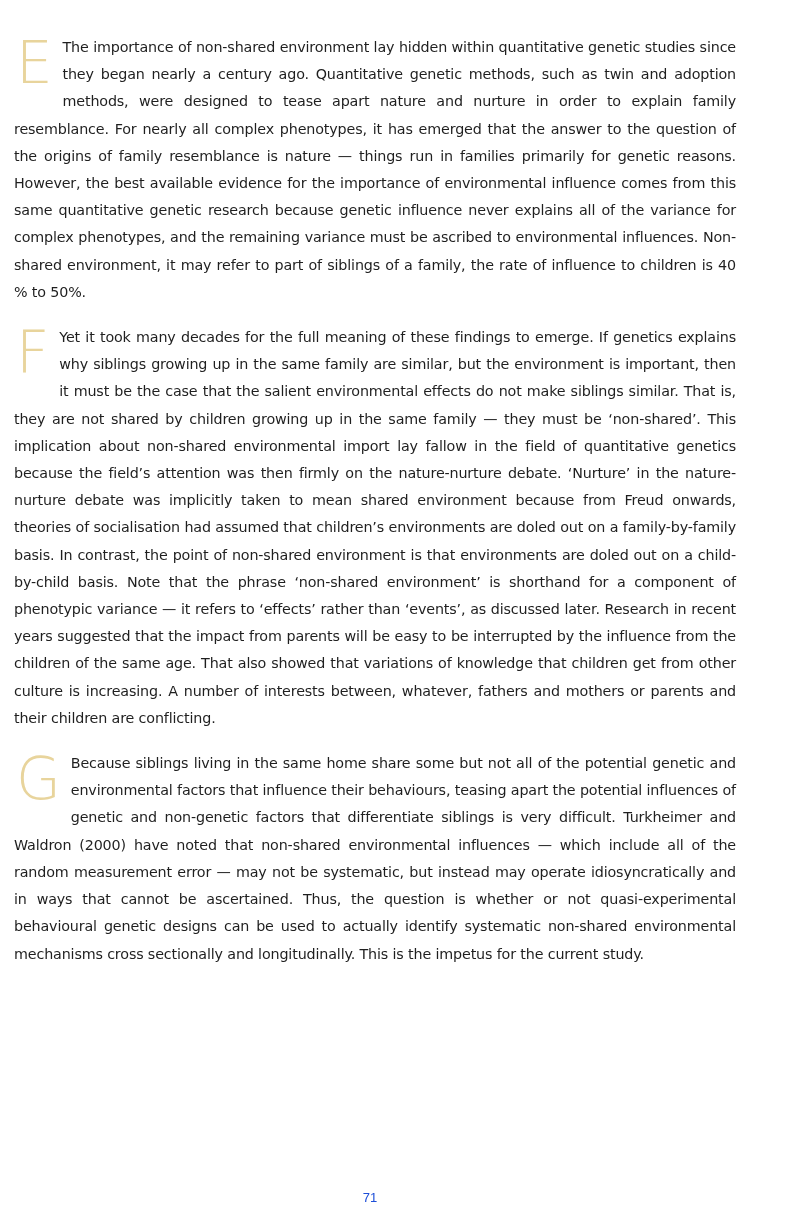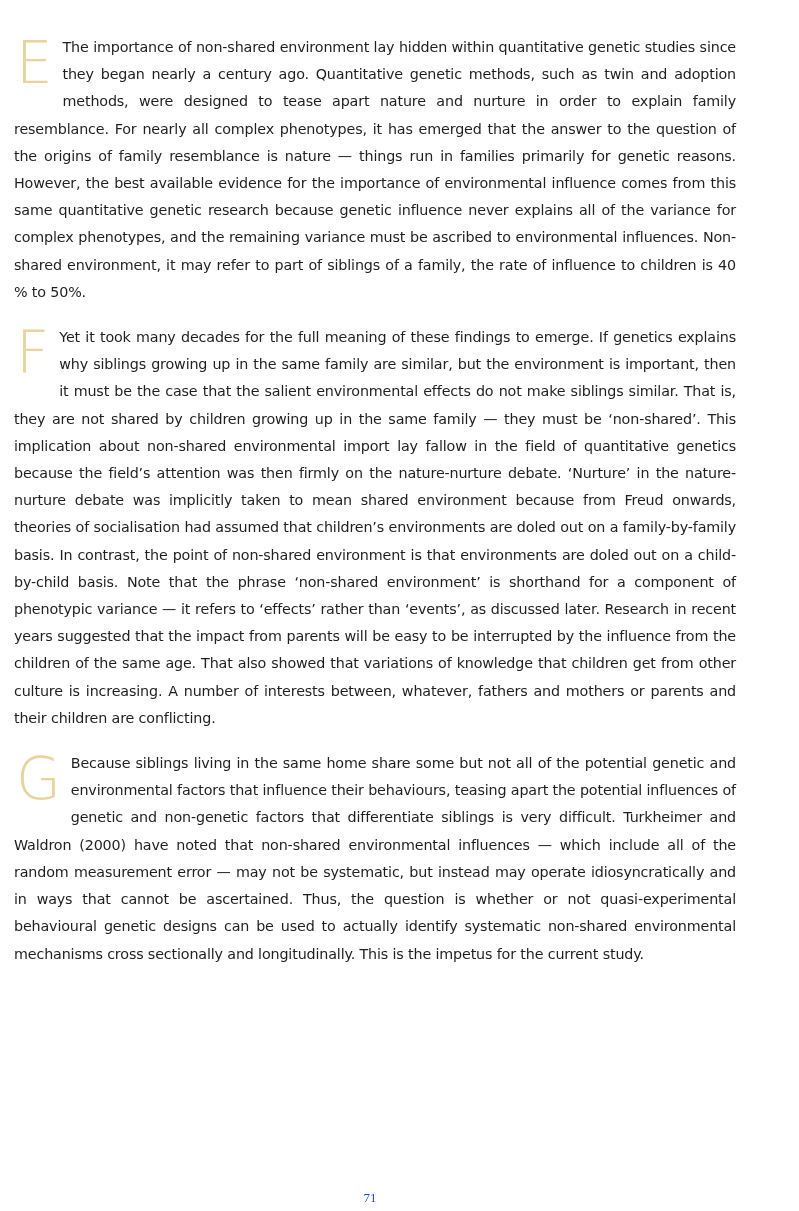"71" .page-number { font-family: Liberation Serif, serif -> Liberation Sans, sans-serif }
